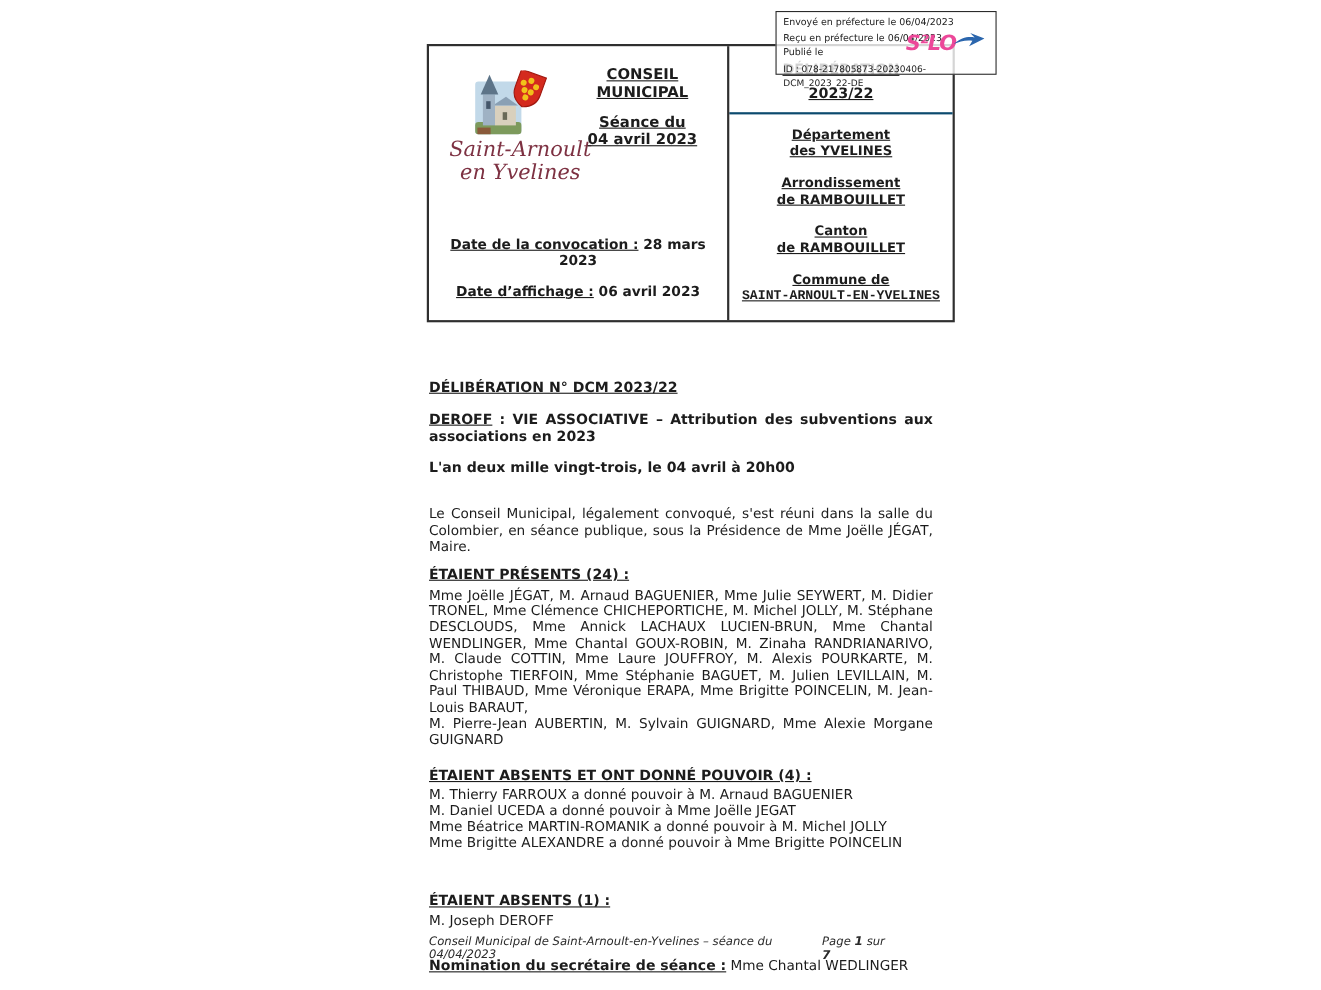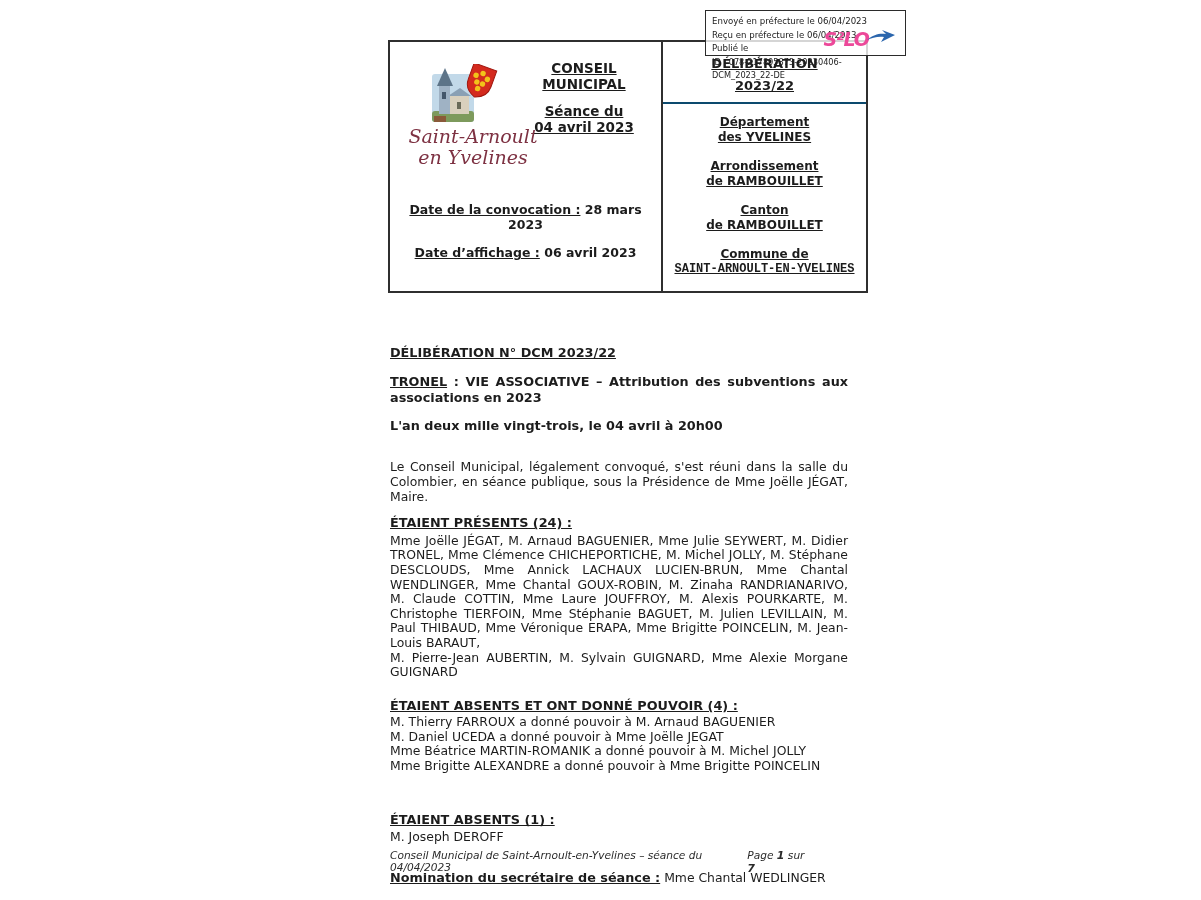"Envoyé en préfecture le 06/04/2023" .stamp { height: 46px -> 58px }
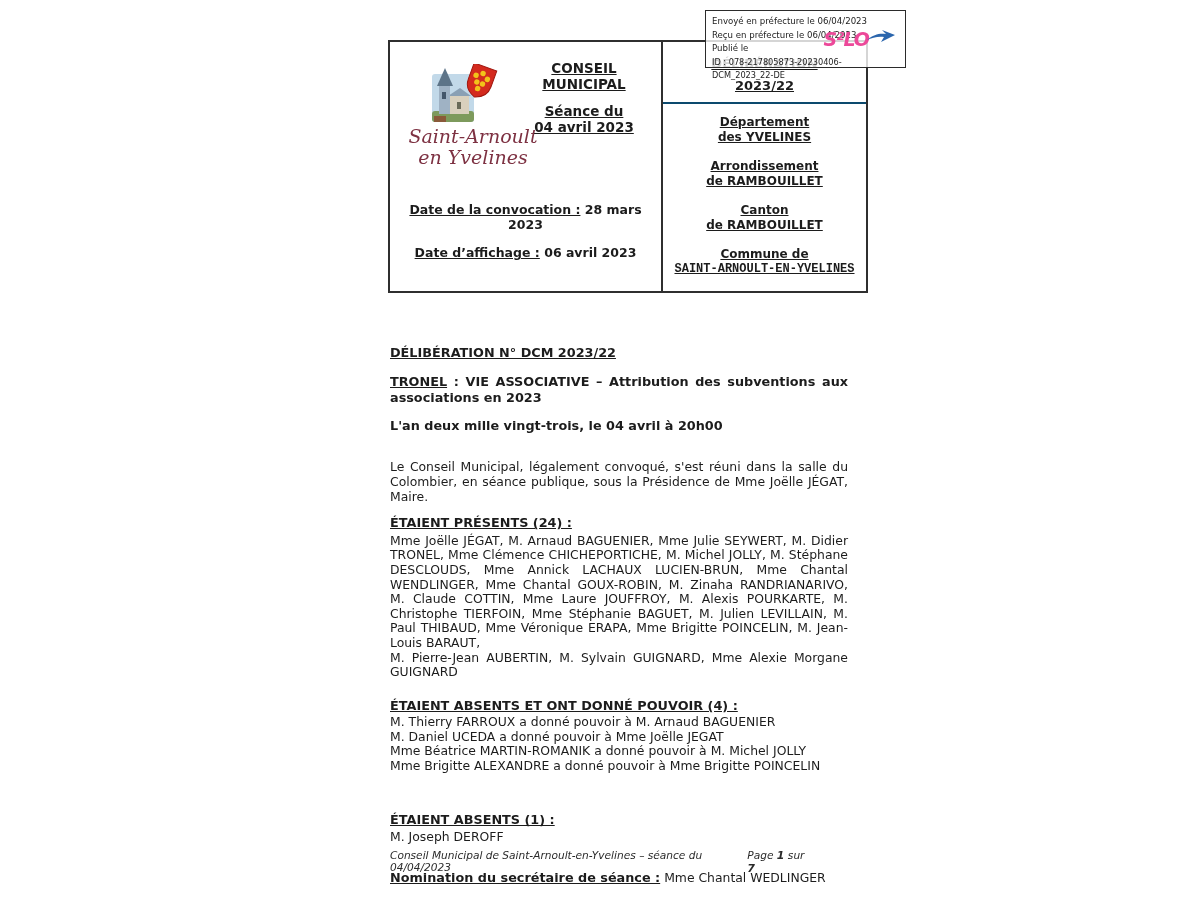"Date de la convocation :" .dates { top: 160px -> 172px }
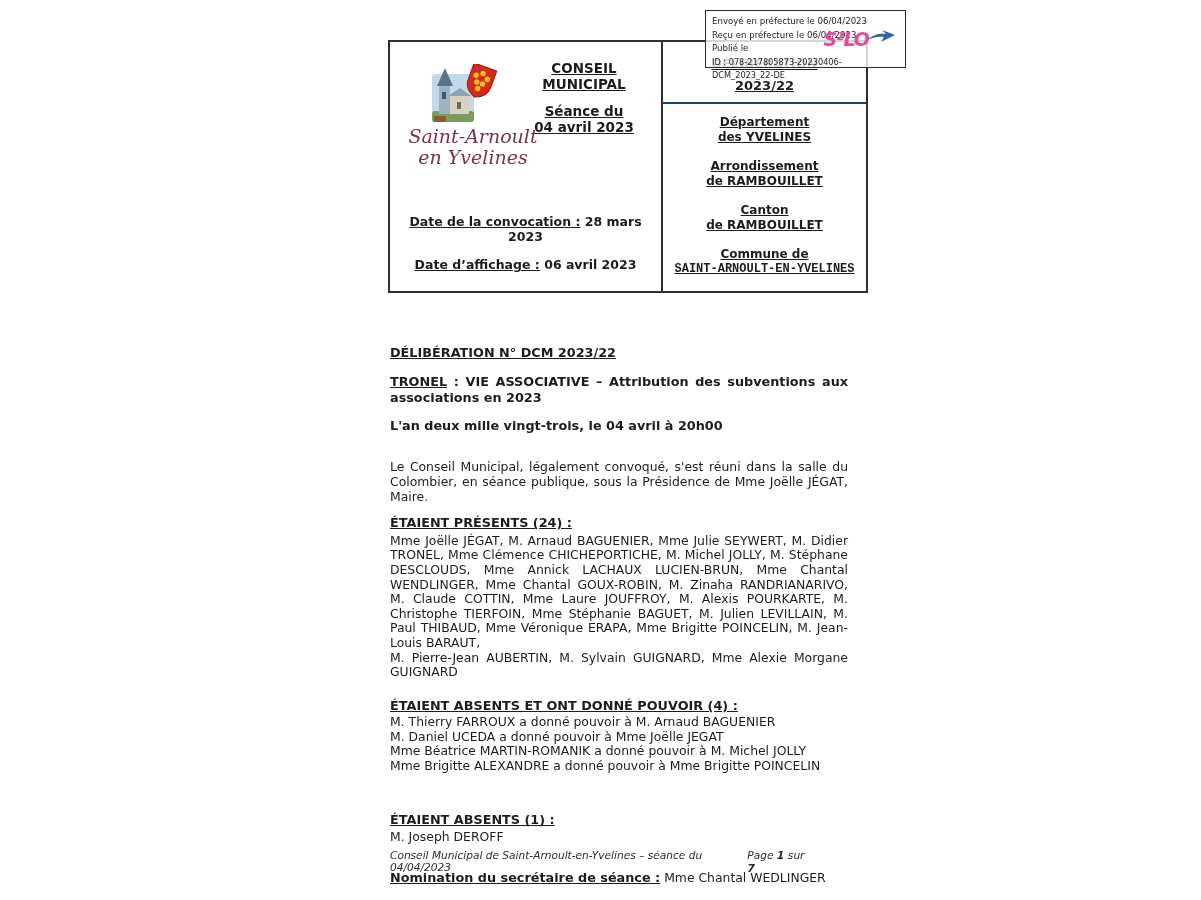"TRONEL" span { text: TRONEL -> DEROFF }
